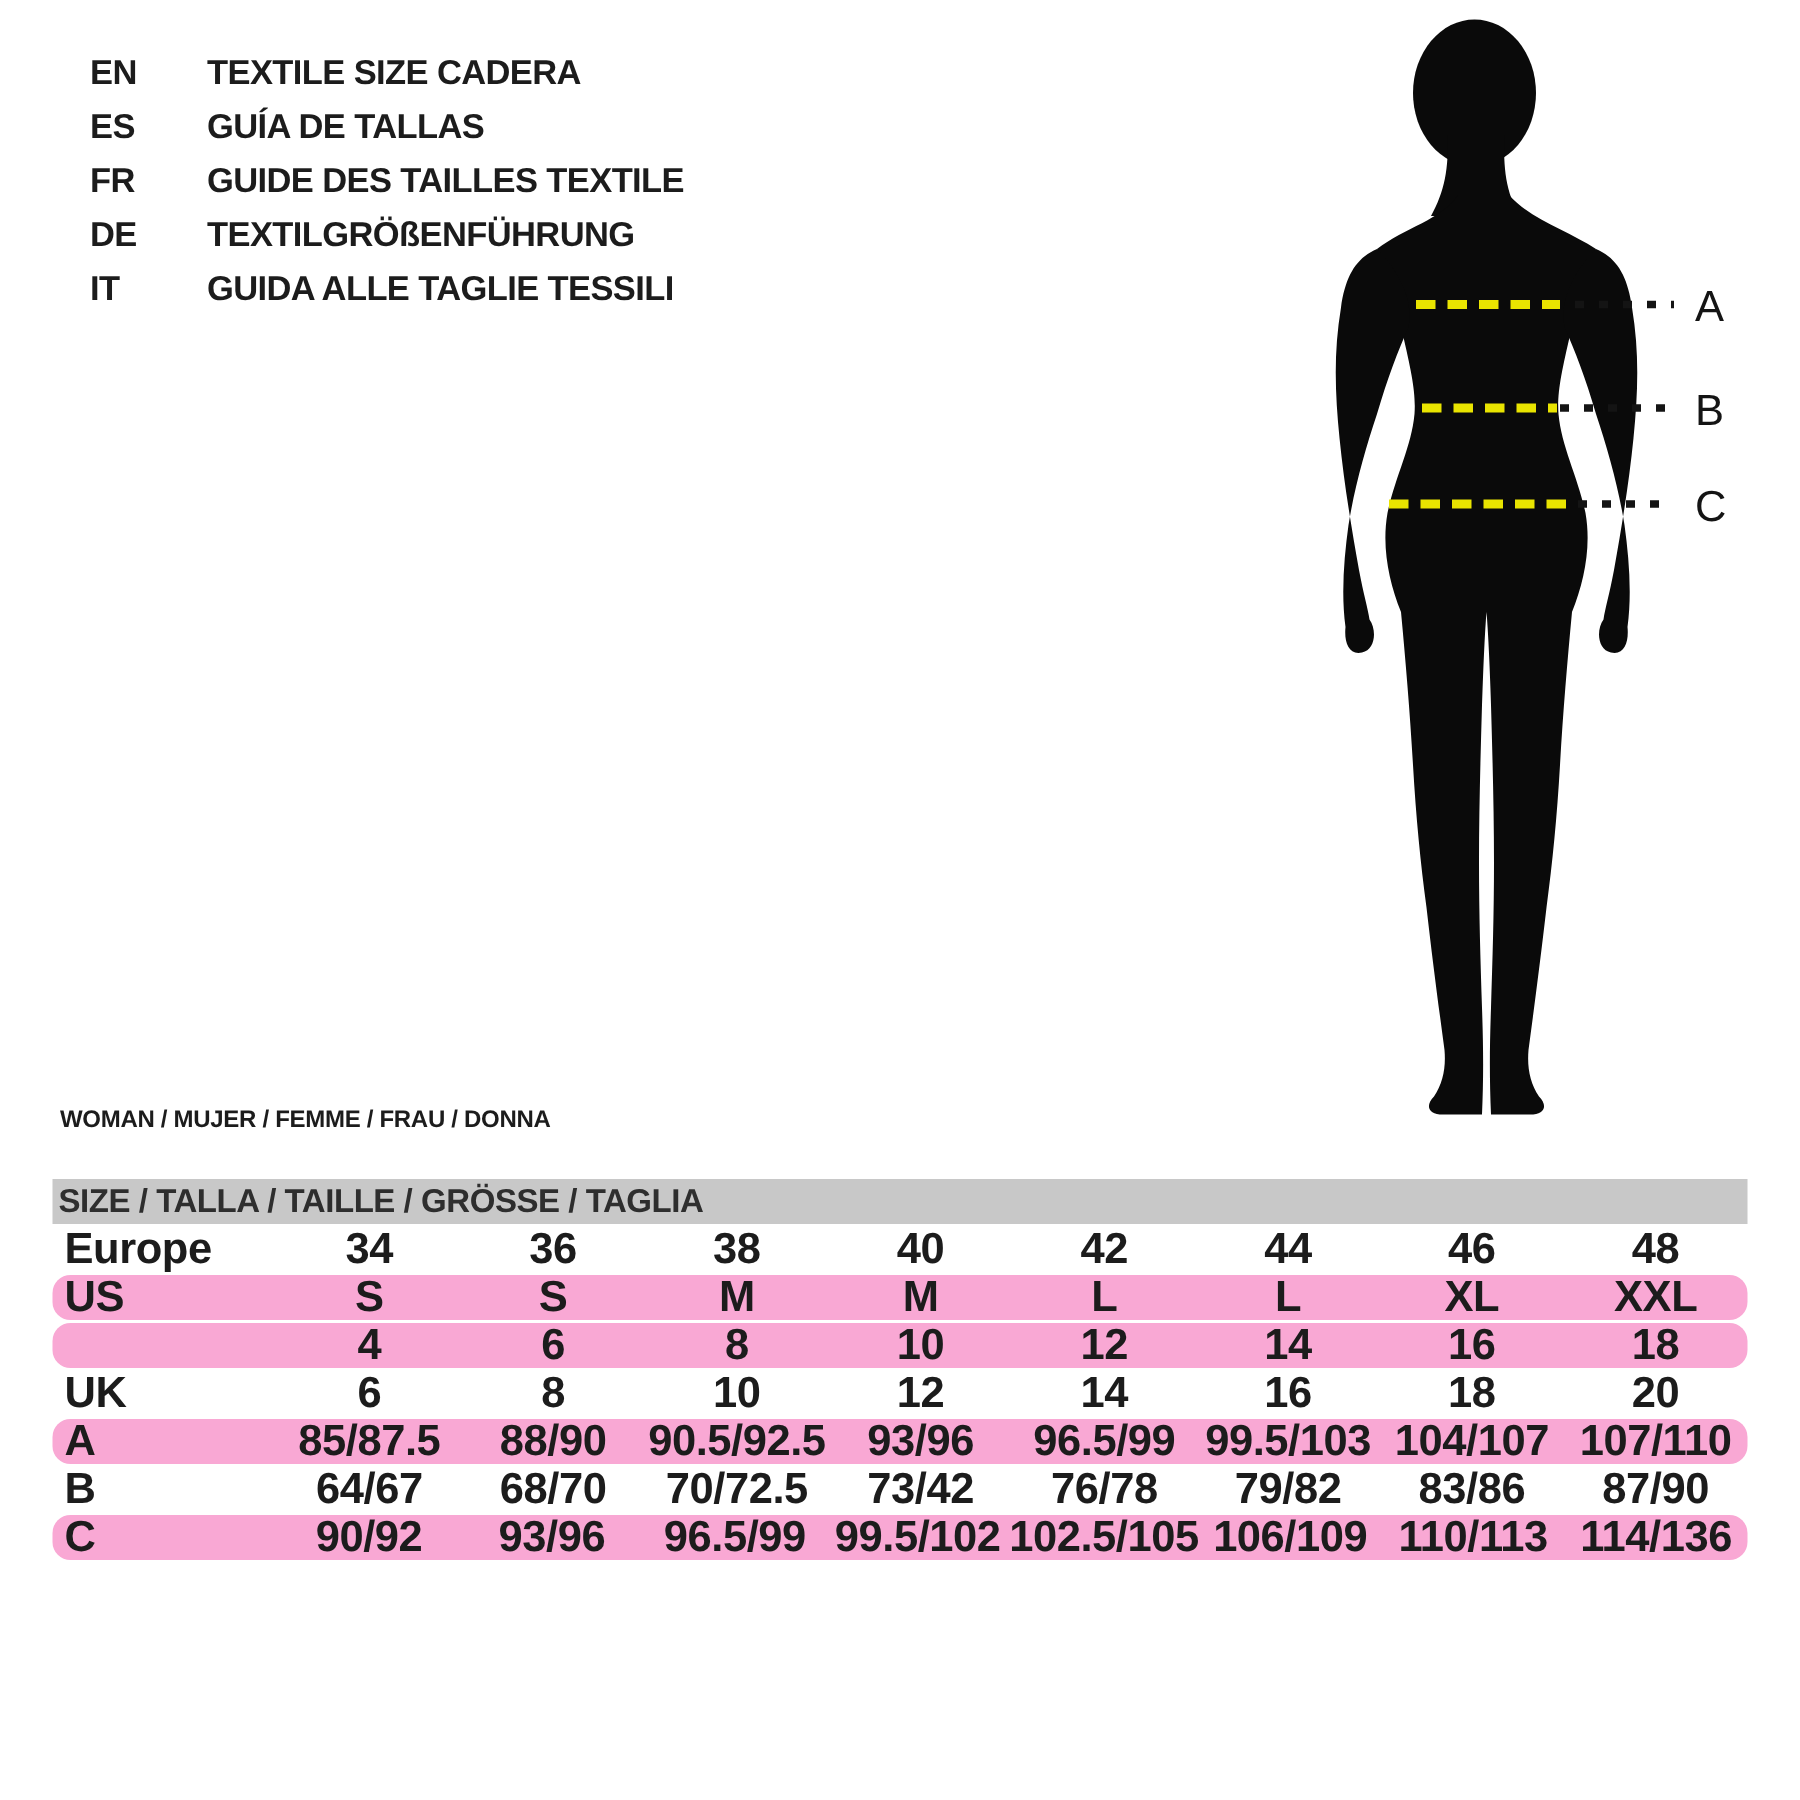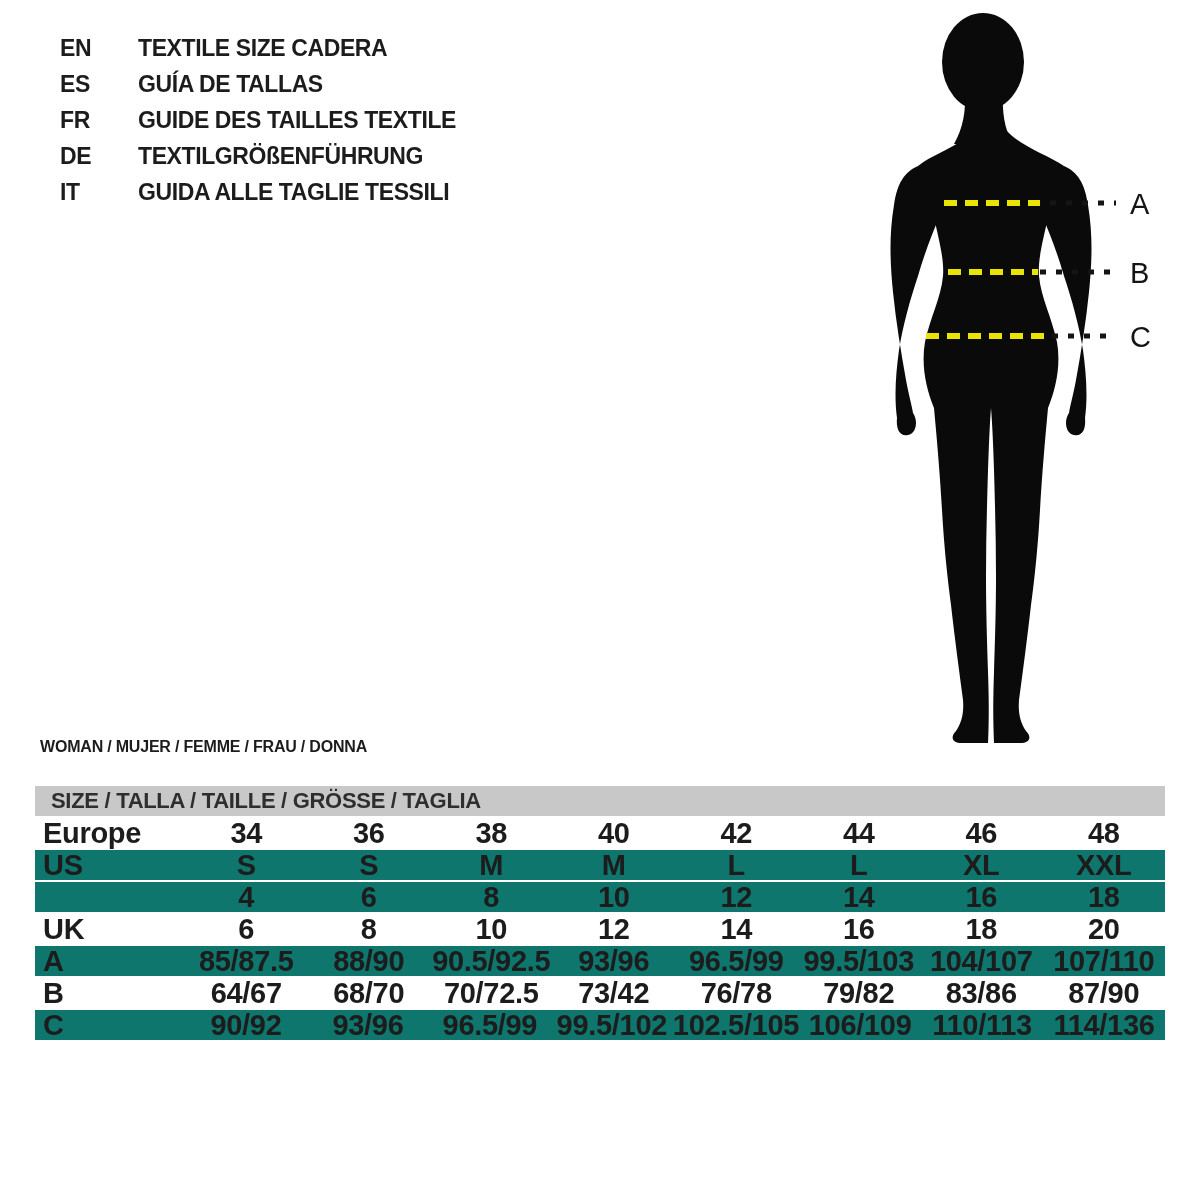"SIZE / TALLA / TAILLE" .t-head { padding-left: 16px -> 4px }
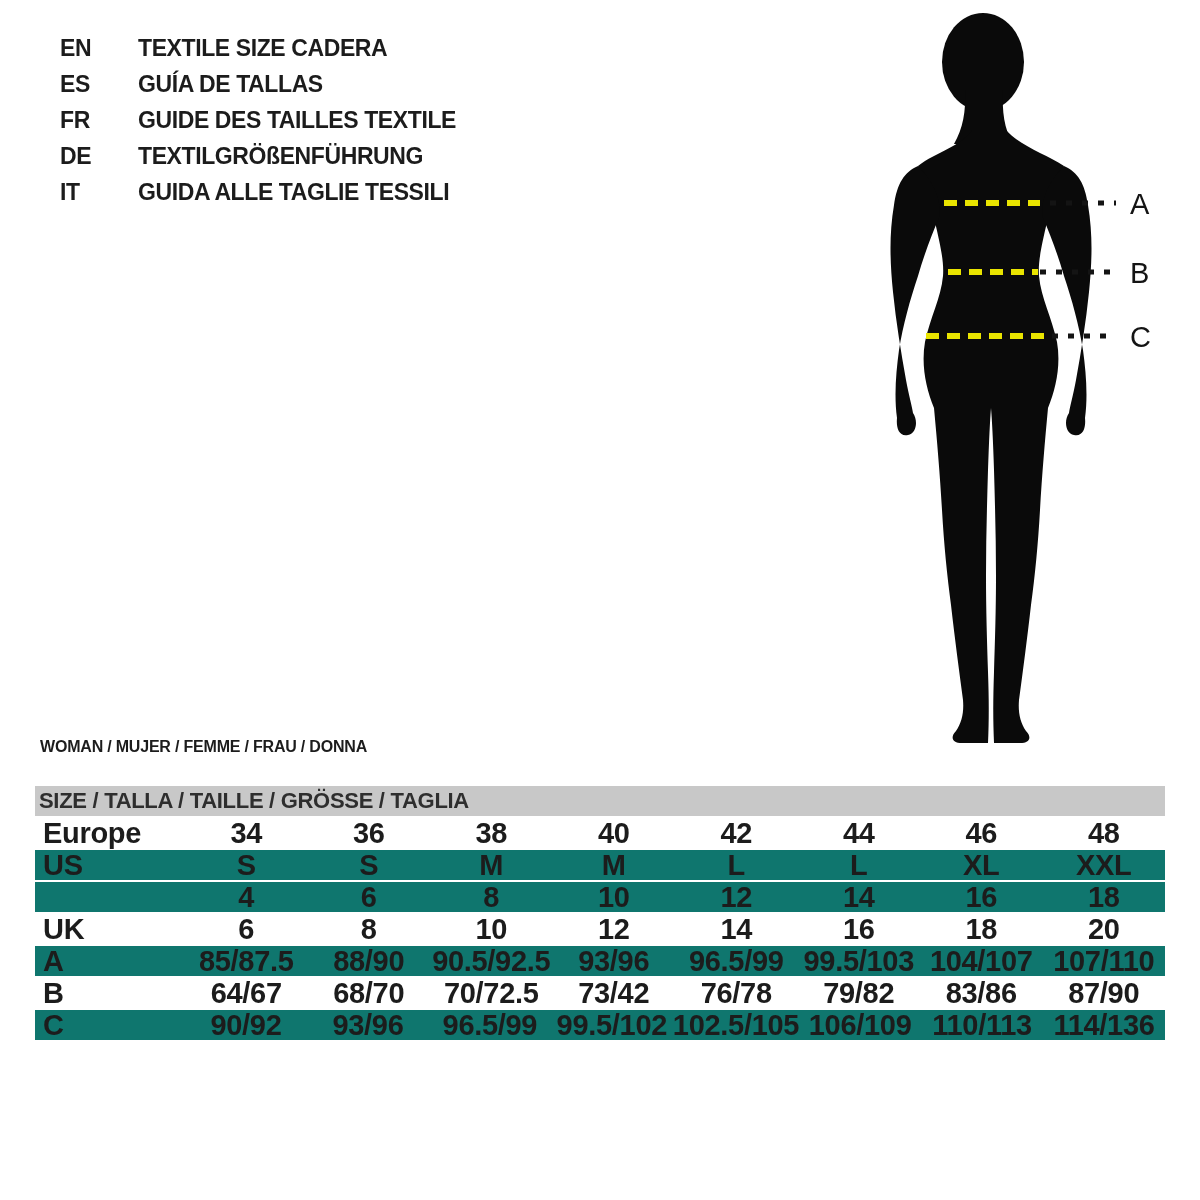"US" .t-row.shaded { background: #0f766e -> #f9a8d4; border-radius: none -> 12px }
